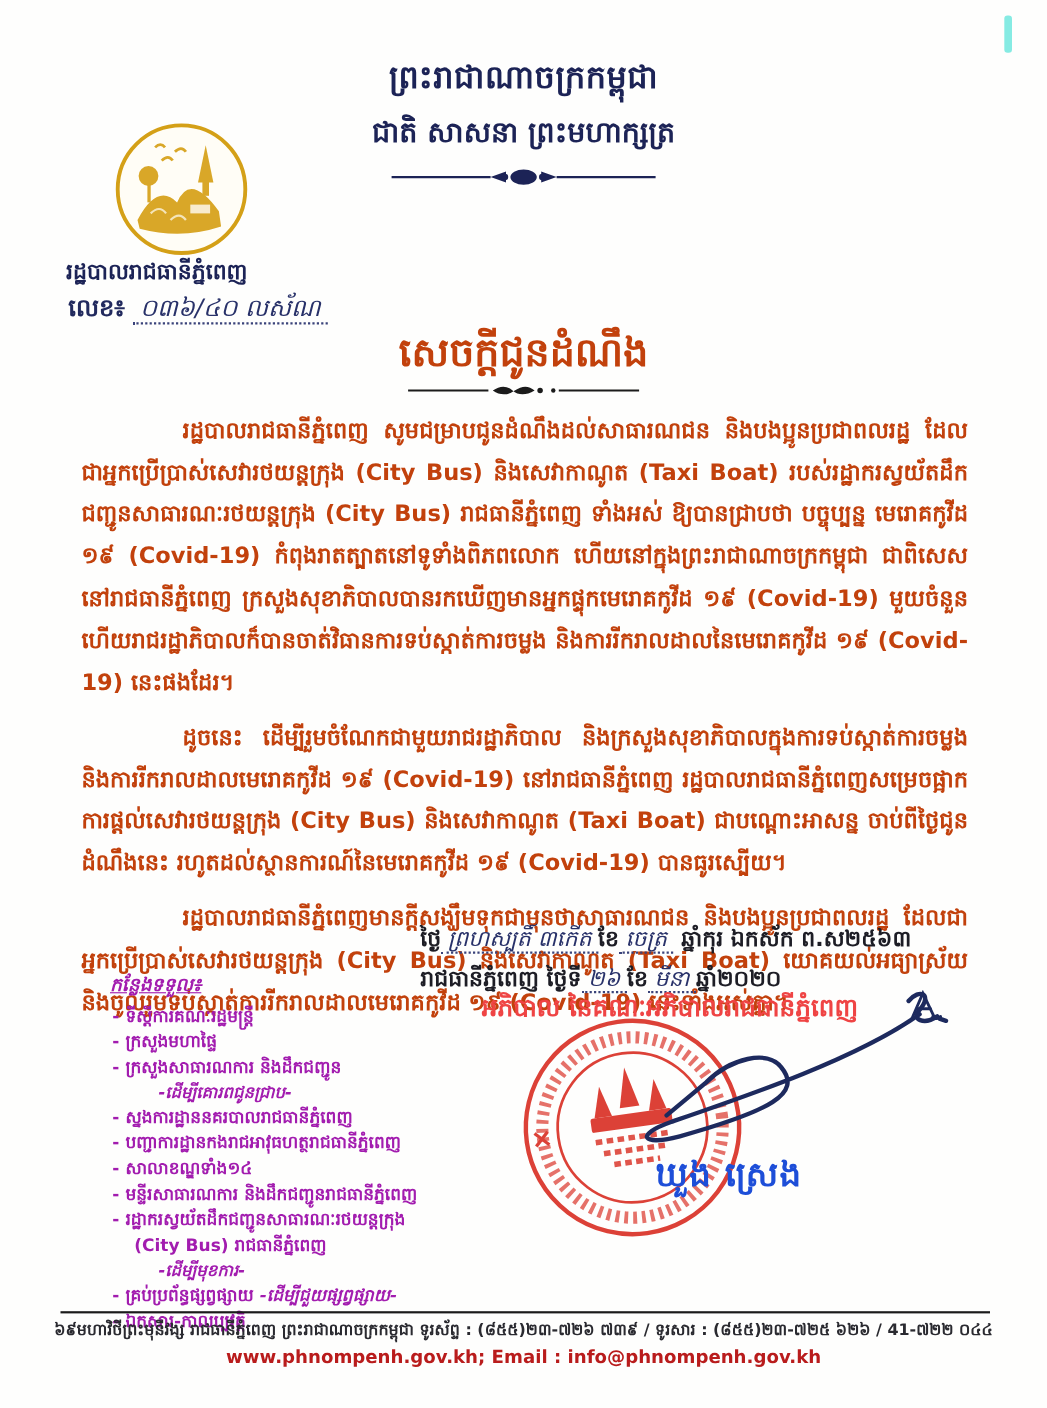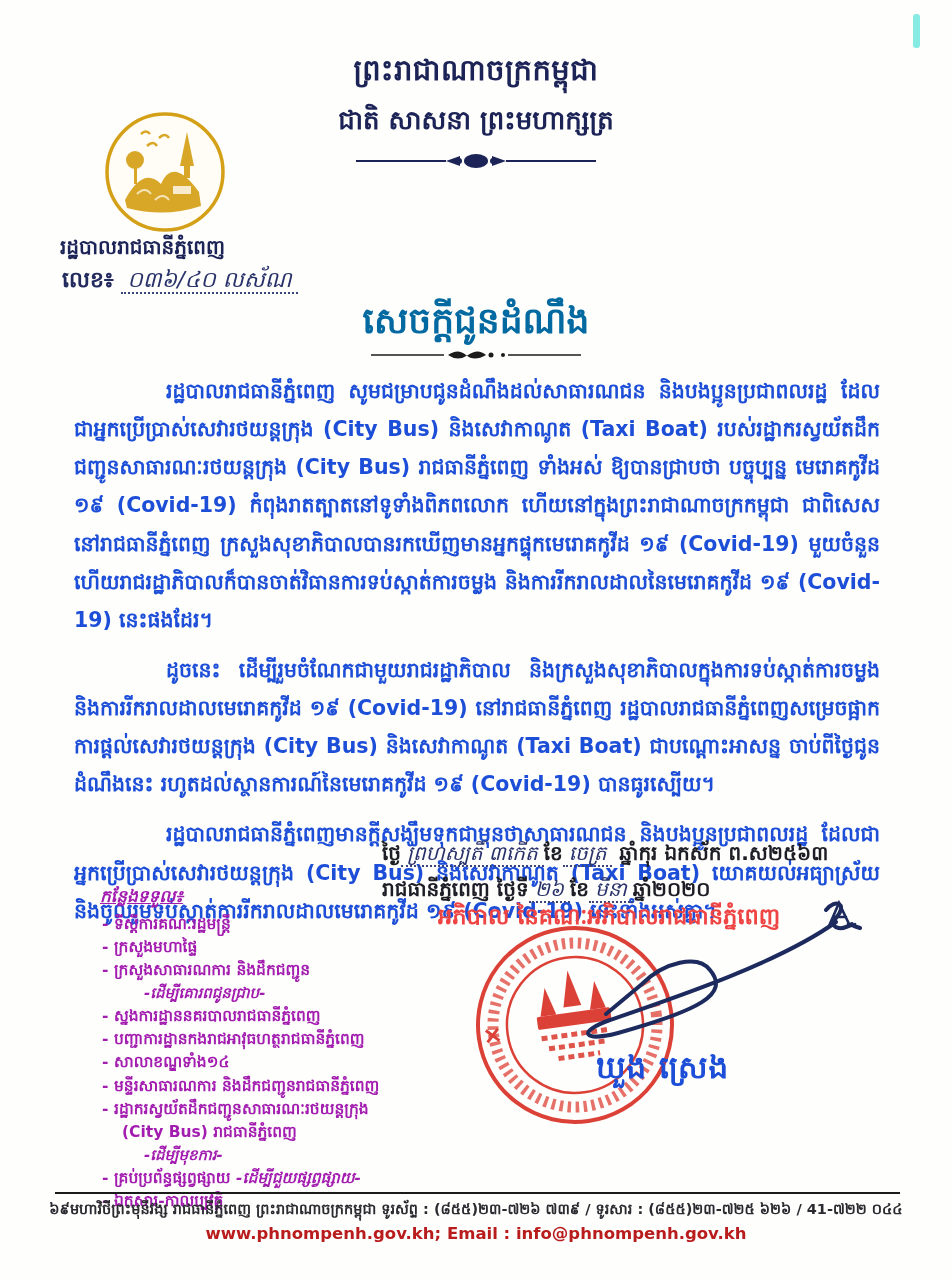"សេចក្តីជូនដំណឹង" .doc-title { color: #0369a1 -> #c2410c }
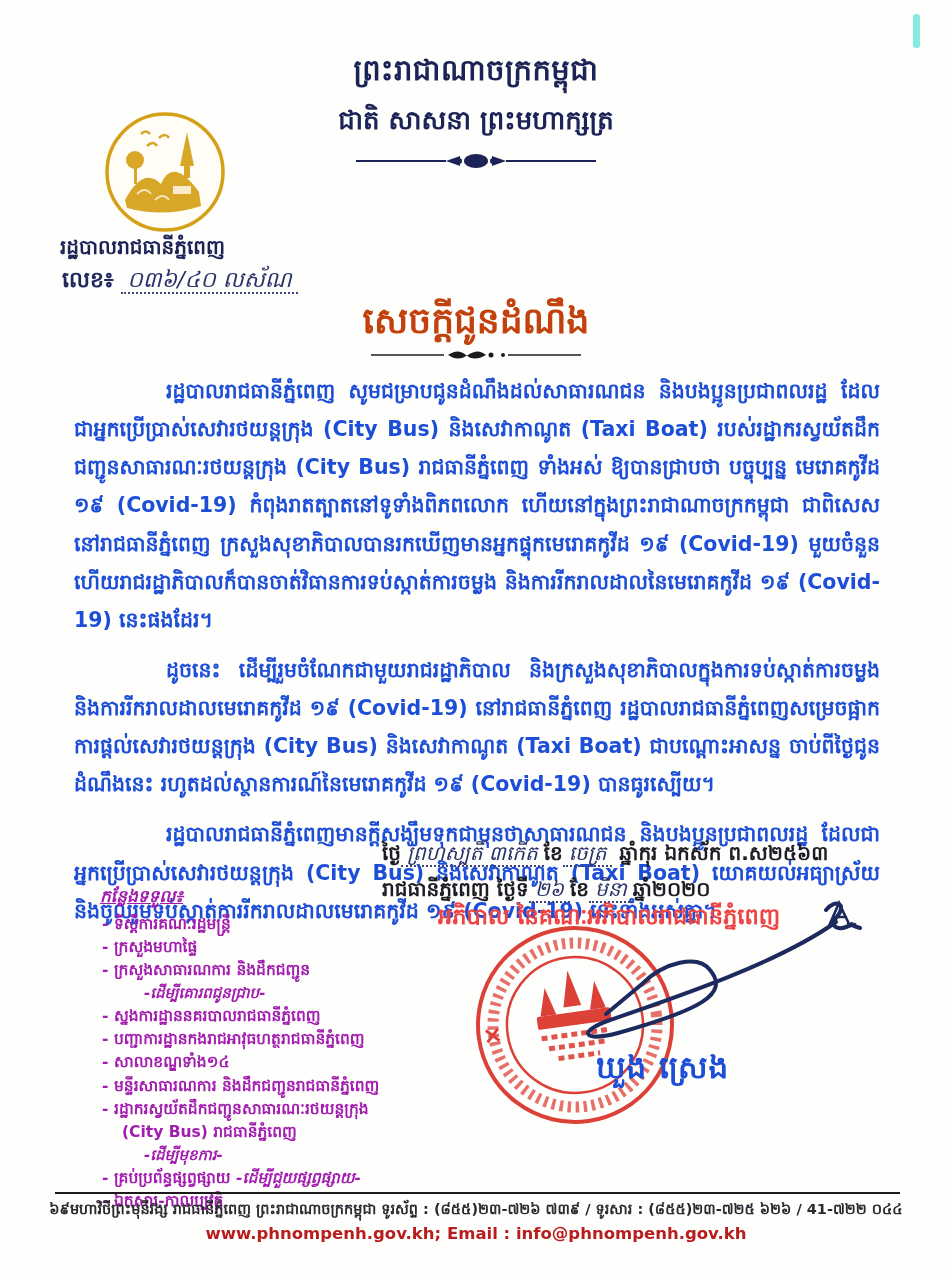"រដ្ឋបាលរាជធានីភ្នំពេញ សូមជម្រាបជូនដំណឹងដល់សាធារណជន" .body-text { color: #1d4ed8 -> #c2410c }
